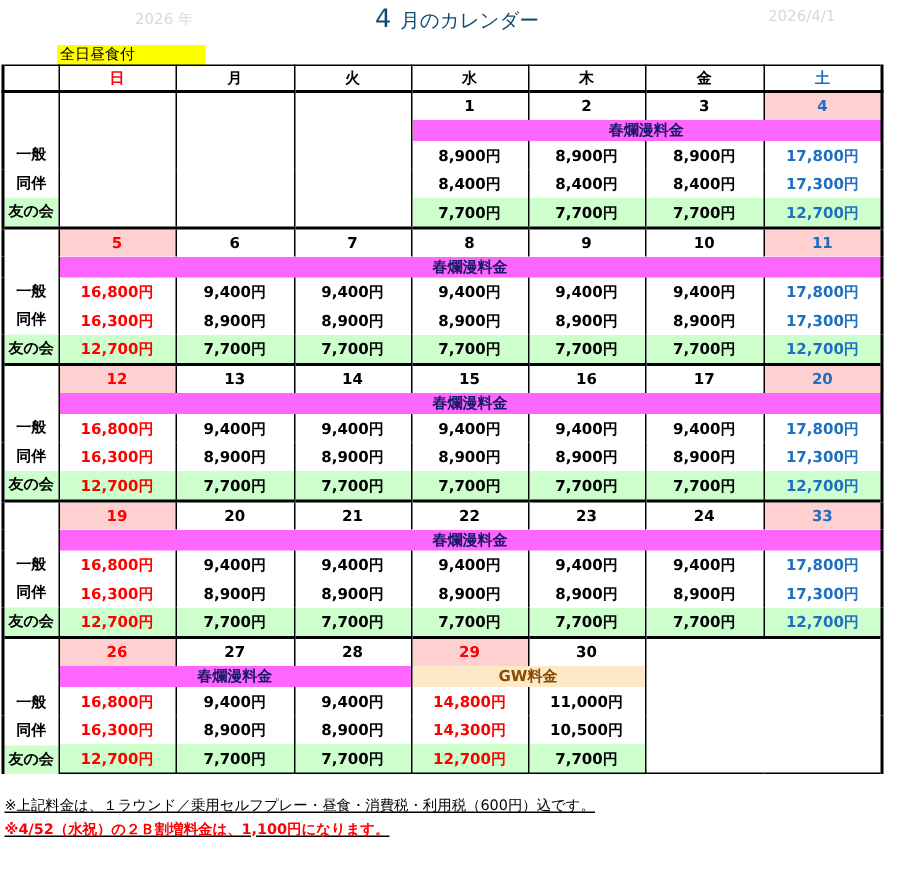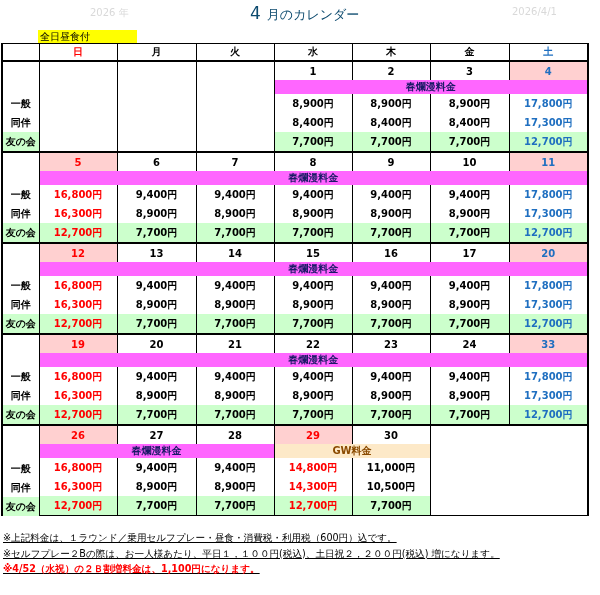"※セルフプレー２Bの際は、お一人様あたり、平日１，１００円(税込)、土日祝２，２" div { html: <div>※セルフプレー２Bの際は、お一人様あたり、平日１，１００円(税込)、土日祝２，２００円(税込) 増になります。</div> -> none }
